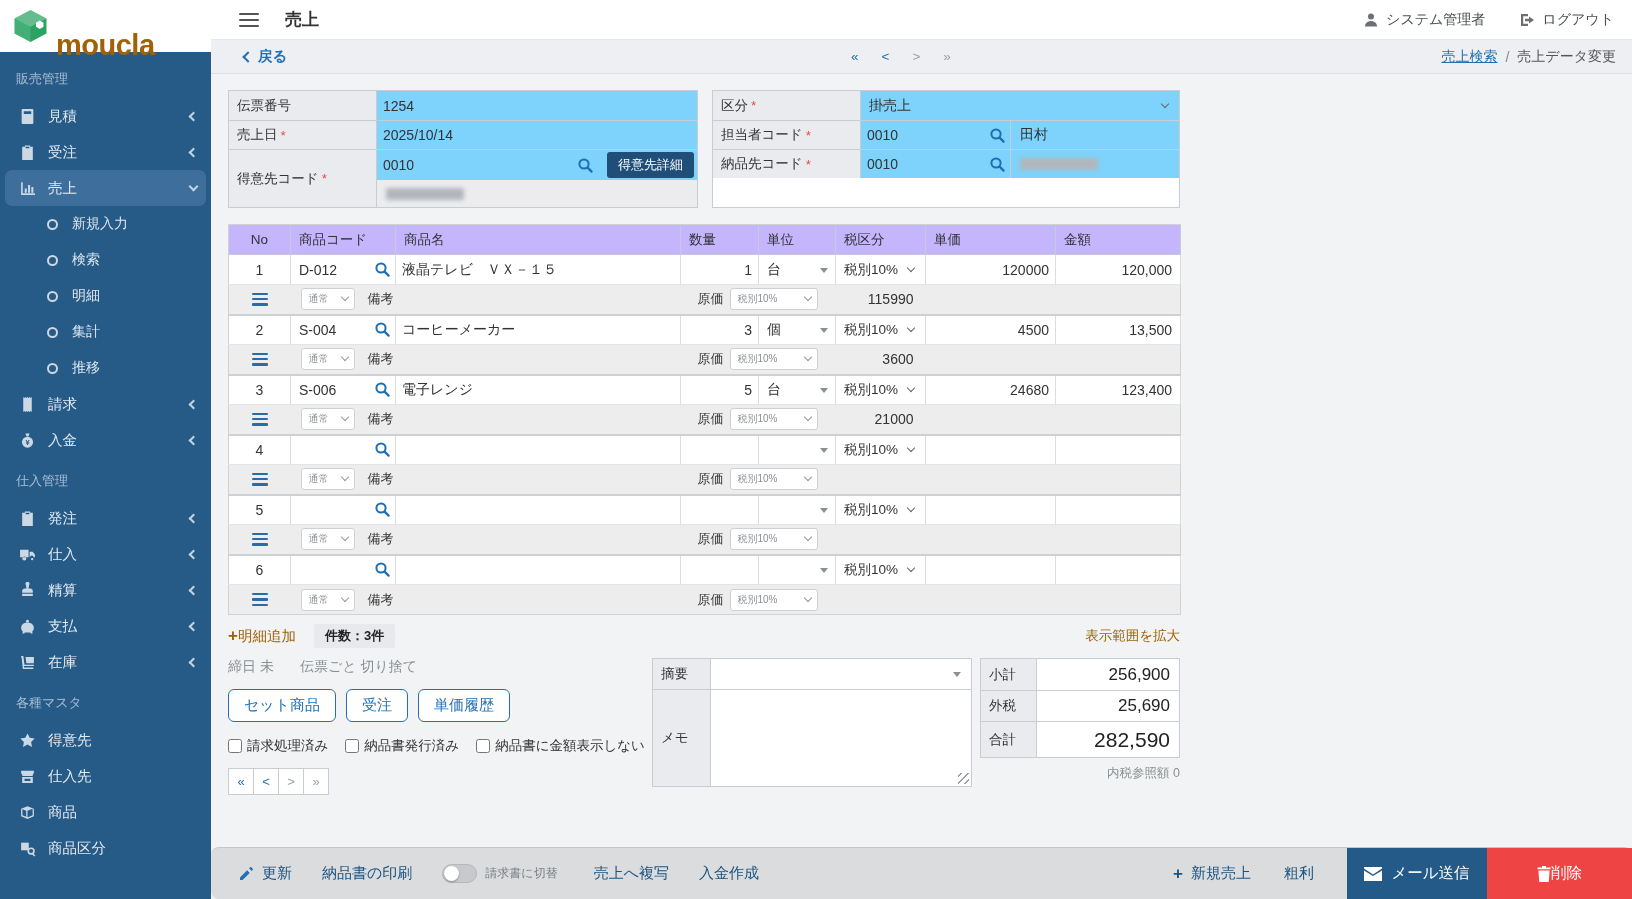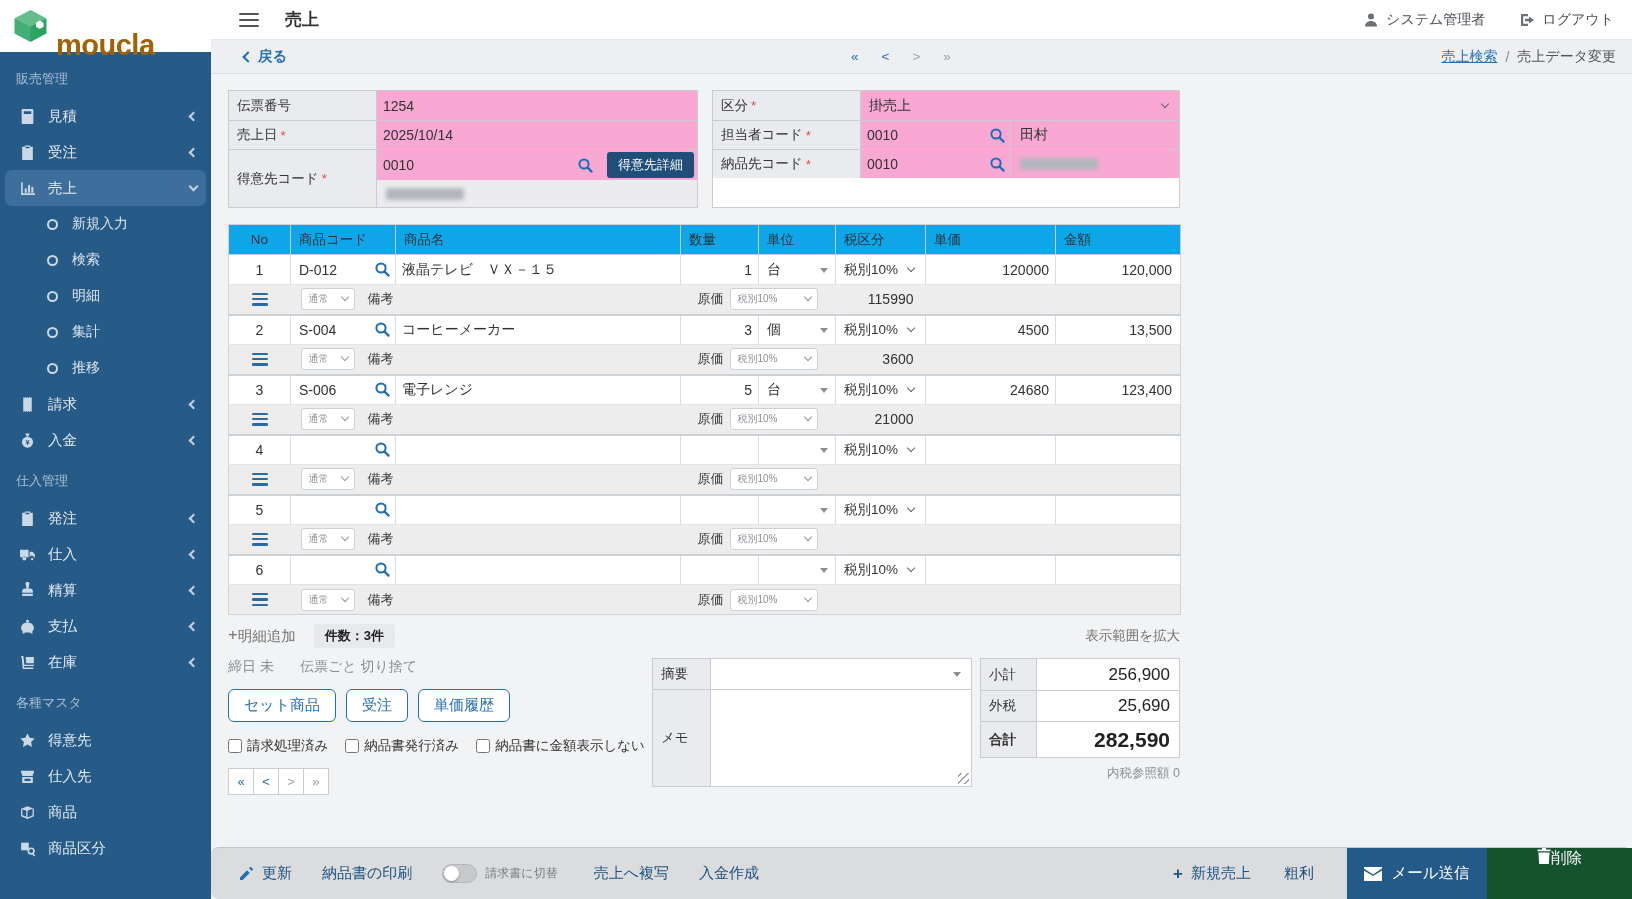"1254" .fval { background: #f9a8d4 -> #7dd3fc }
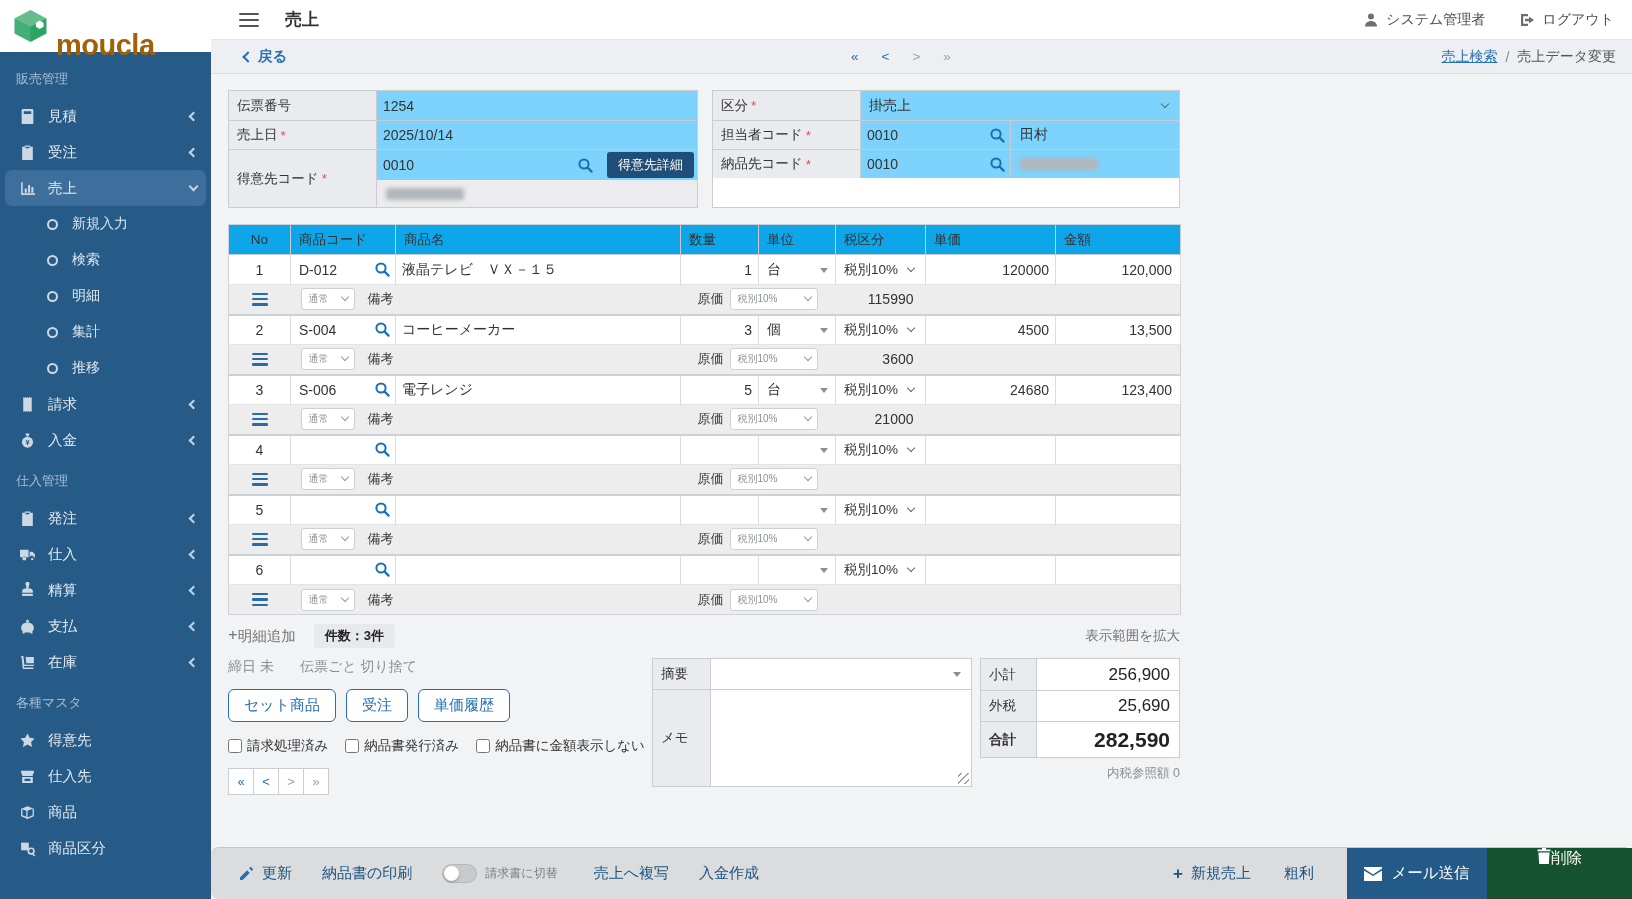"No" table.detail th { background: #0ea5e9 -> #c4b5fd }
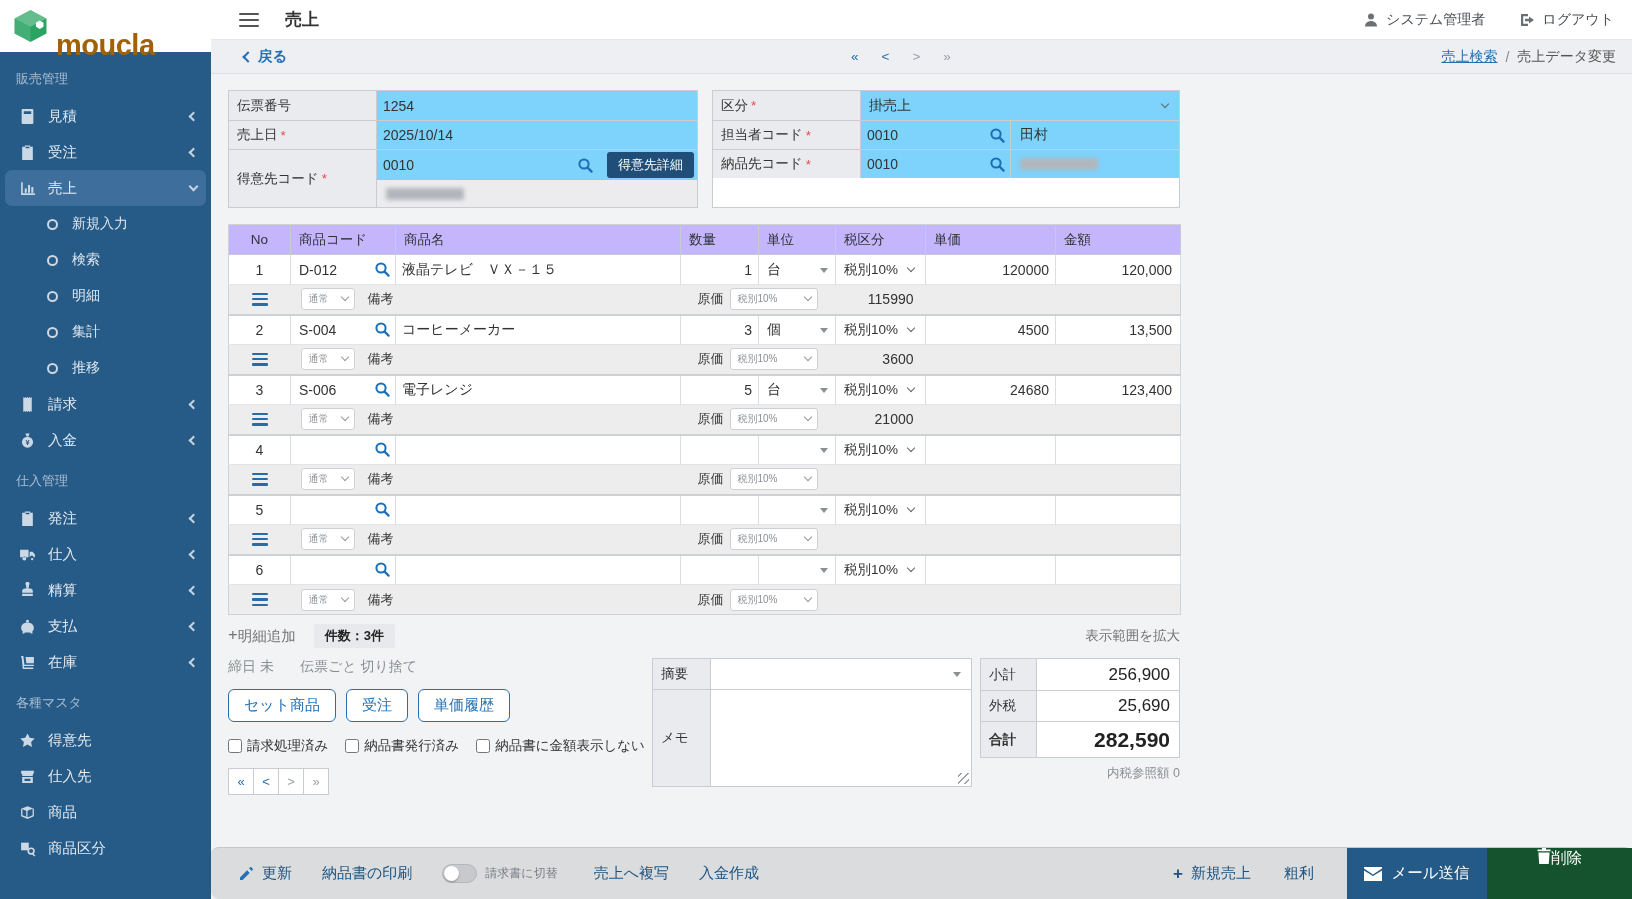"+明細追加" .link { color: #737373 -> #a16207; font-family: Liberation Serif, serif -> none }
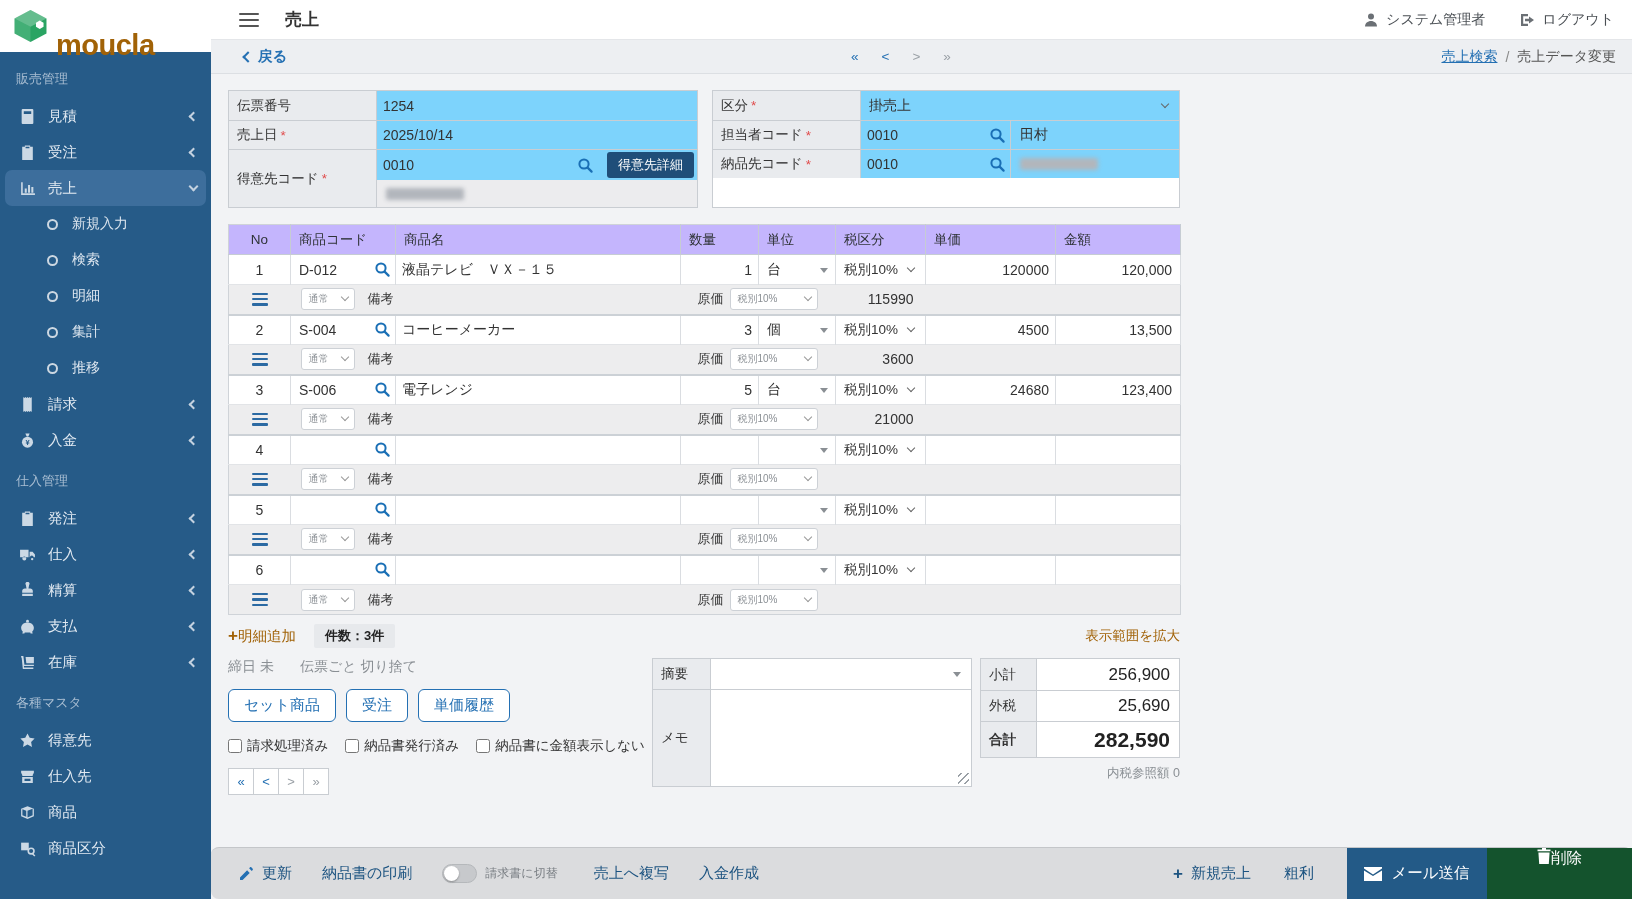"合計" .trow.h36 { font-weight: bold -> none }
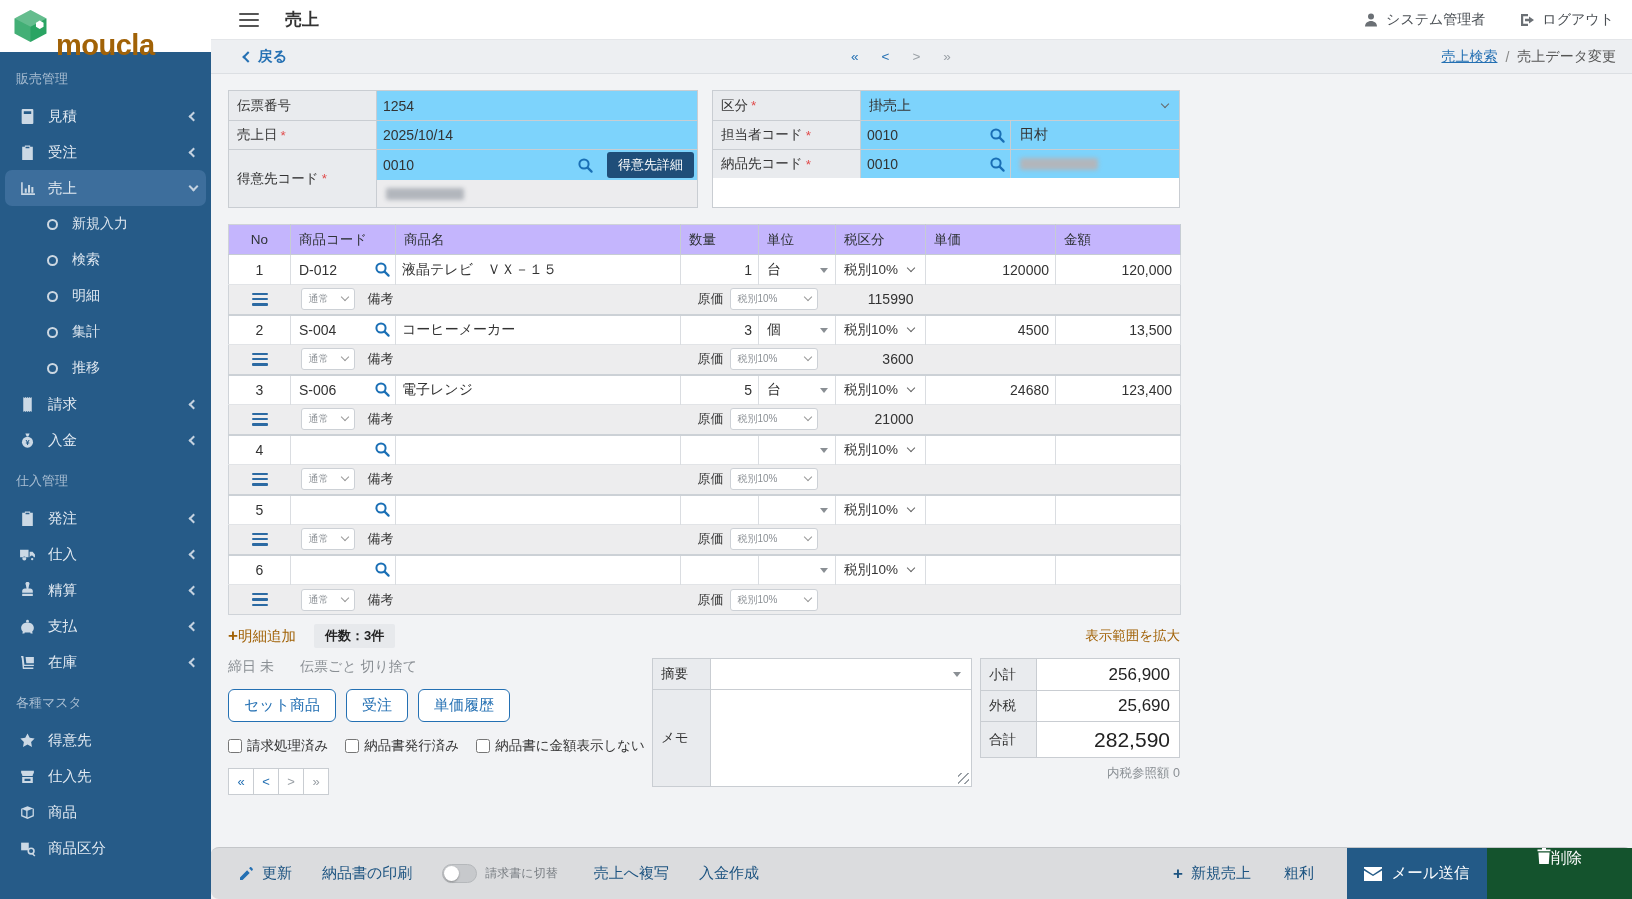"削除" .btn-del { align-items: none -> center; background: #14532d -> #ef4444 }
